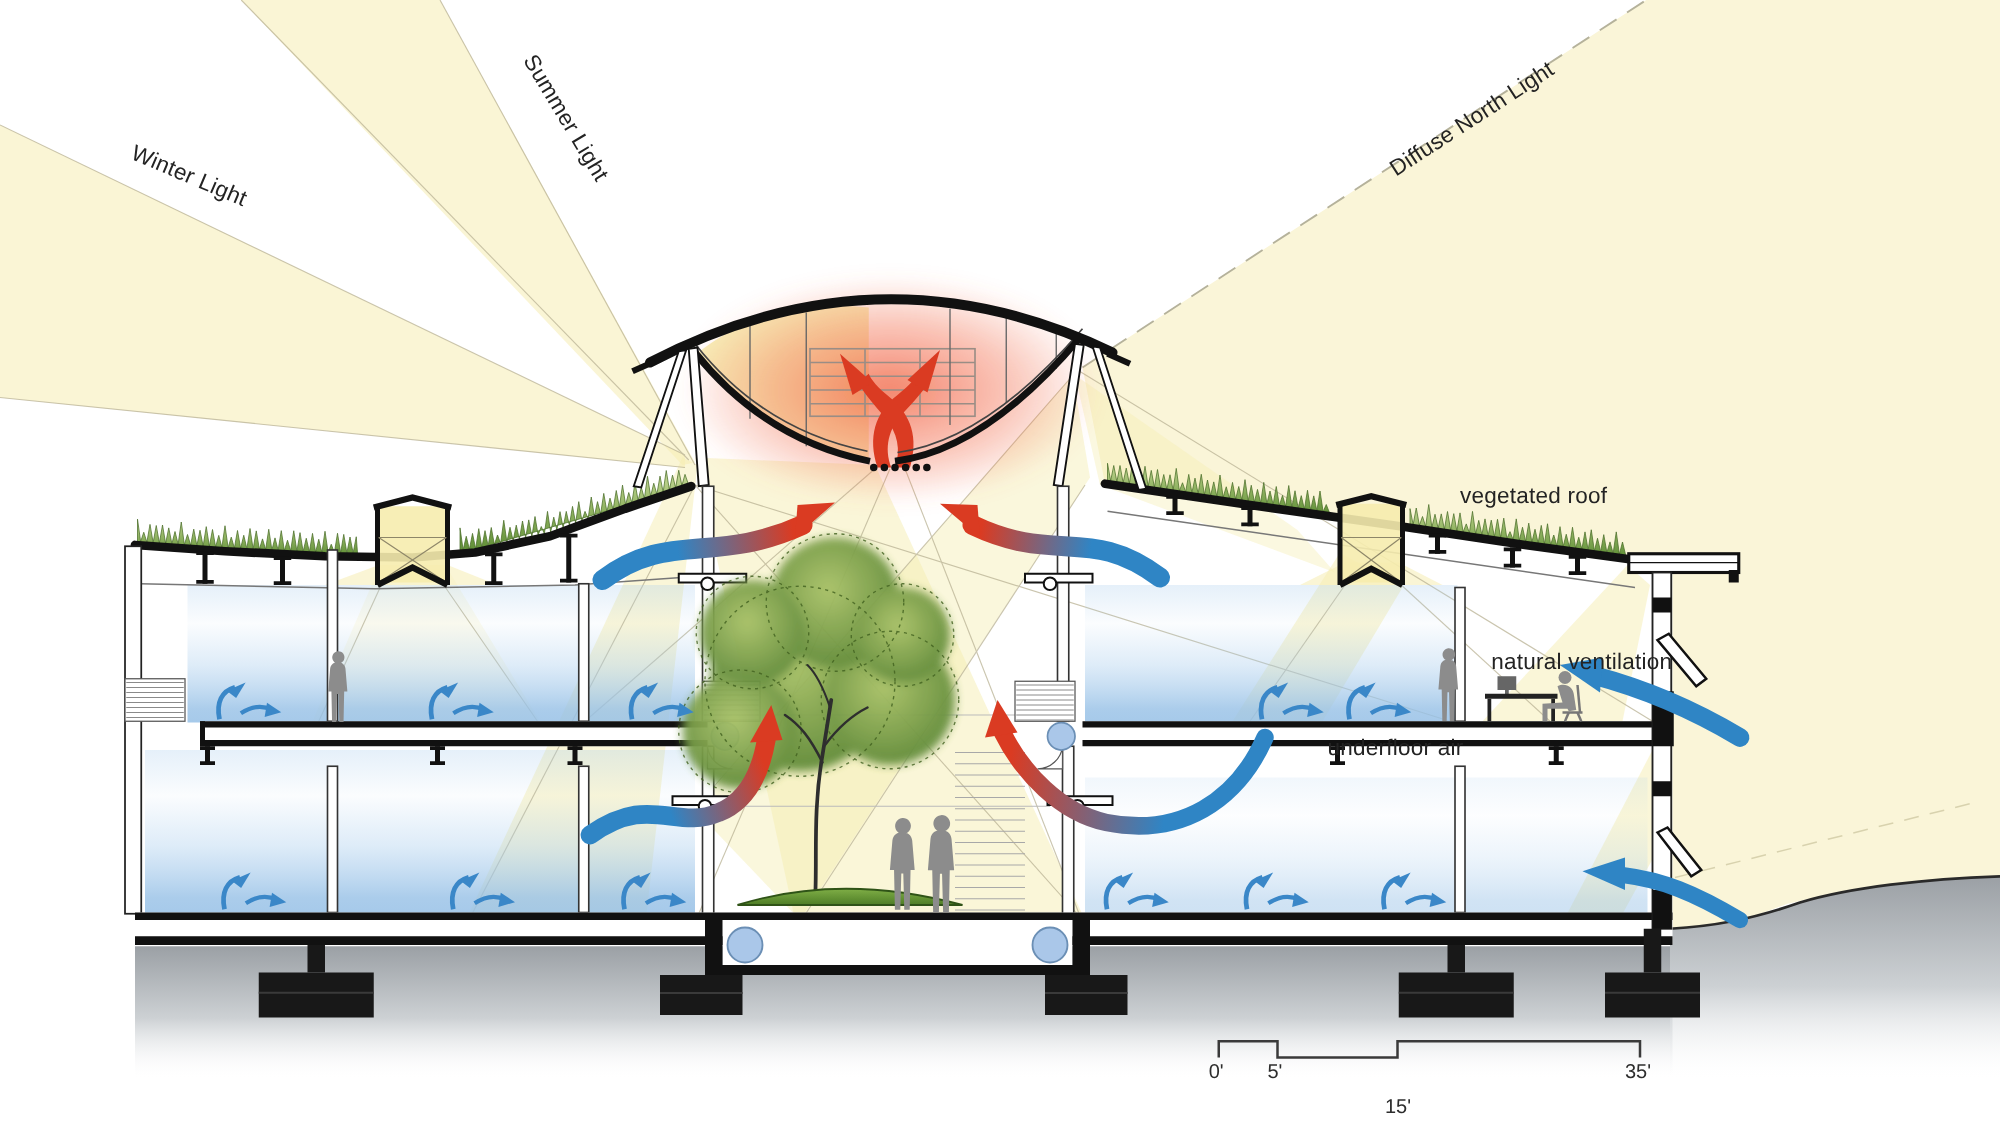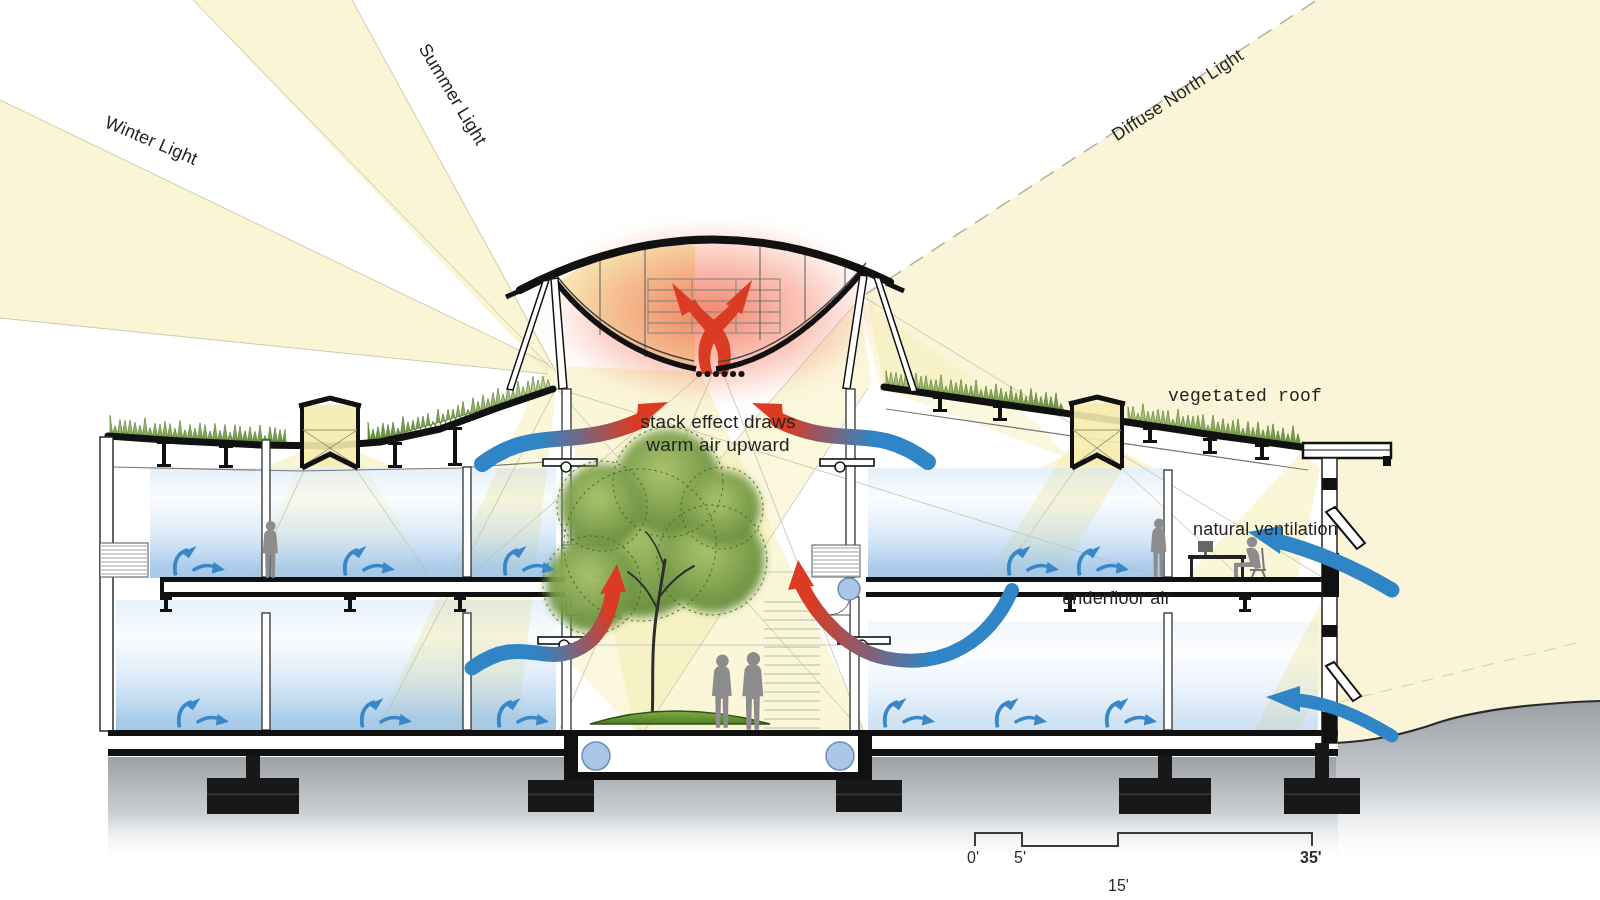"vegetated roof" div.lbl { font-family: Liberation Mono, monospace -> none }
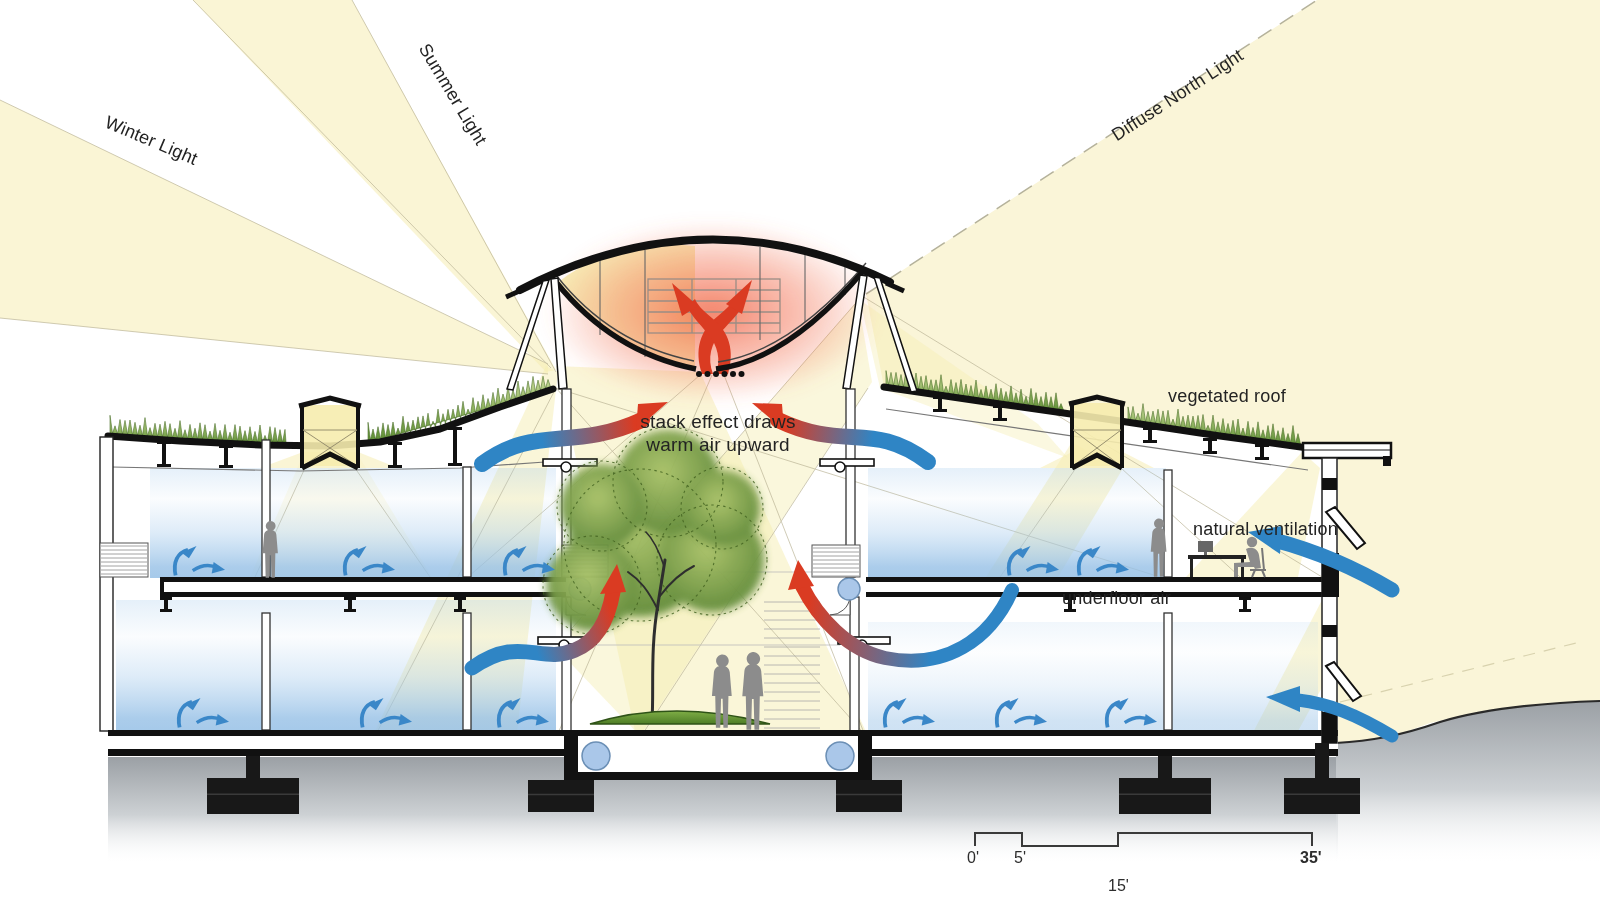"stack effect draws" div.lbl { html: <div> <div>stack effect draws</div> <div>warm air upward</div> </div> -> none }
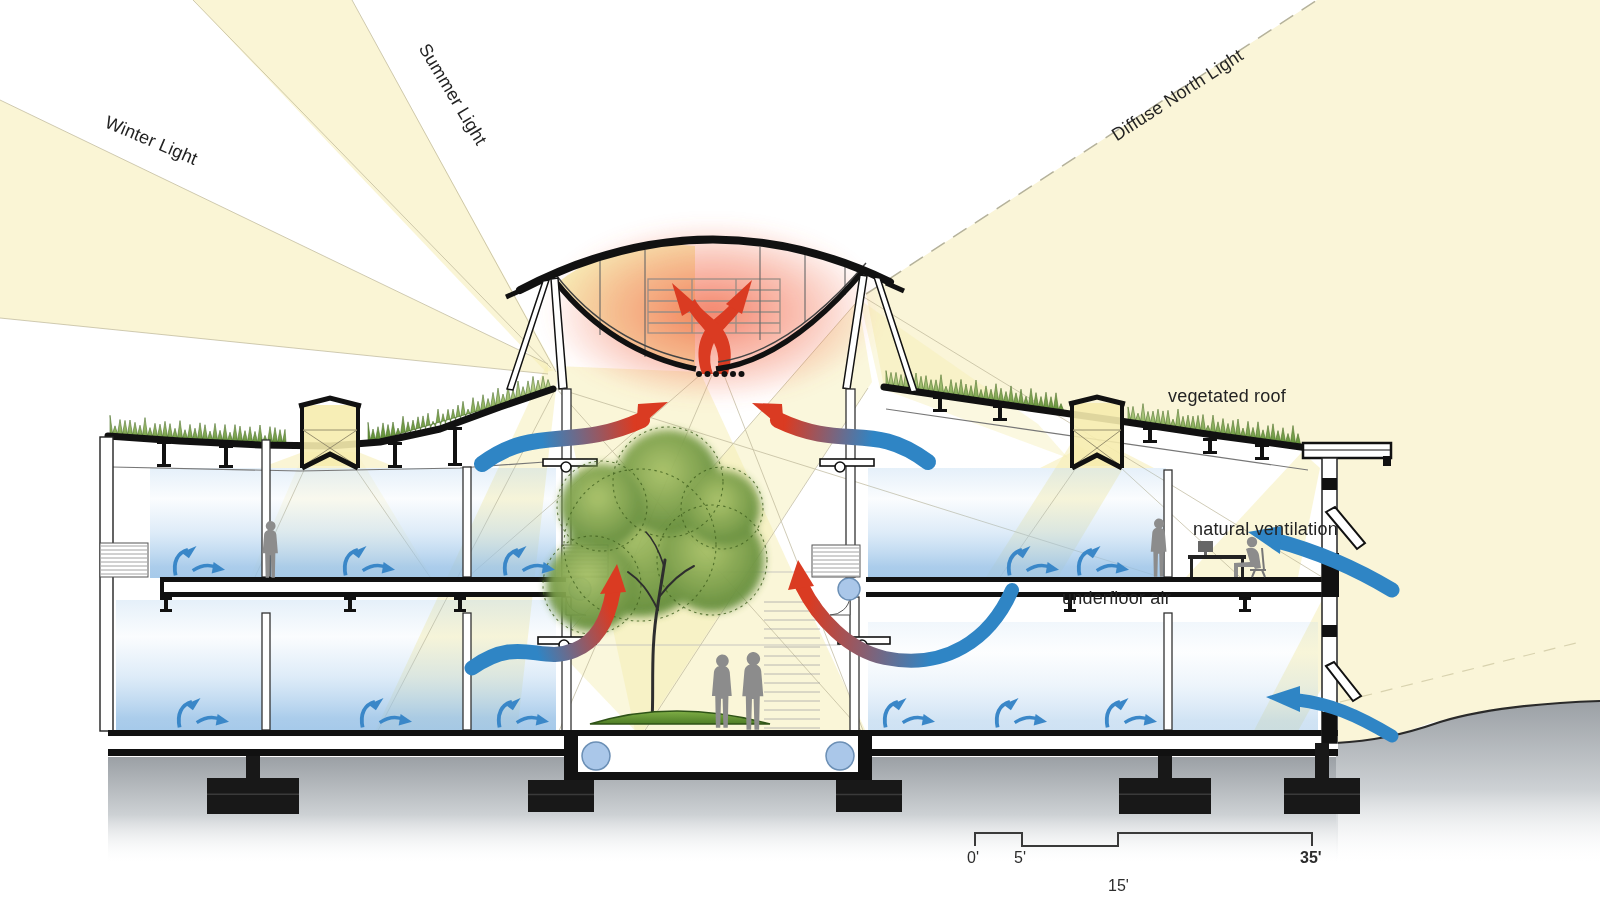"35'" span.scale-num { font-weight: bold -> none }
